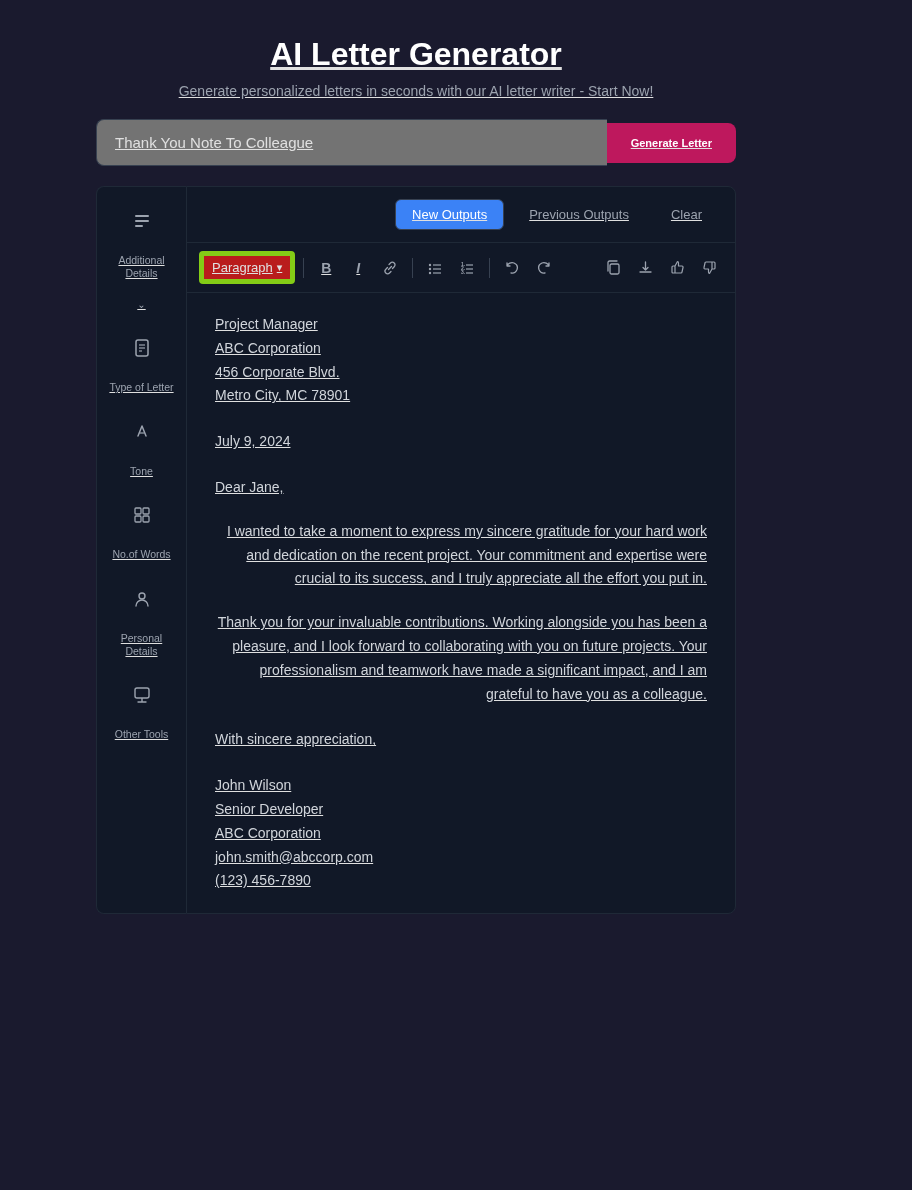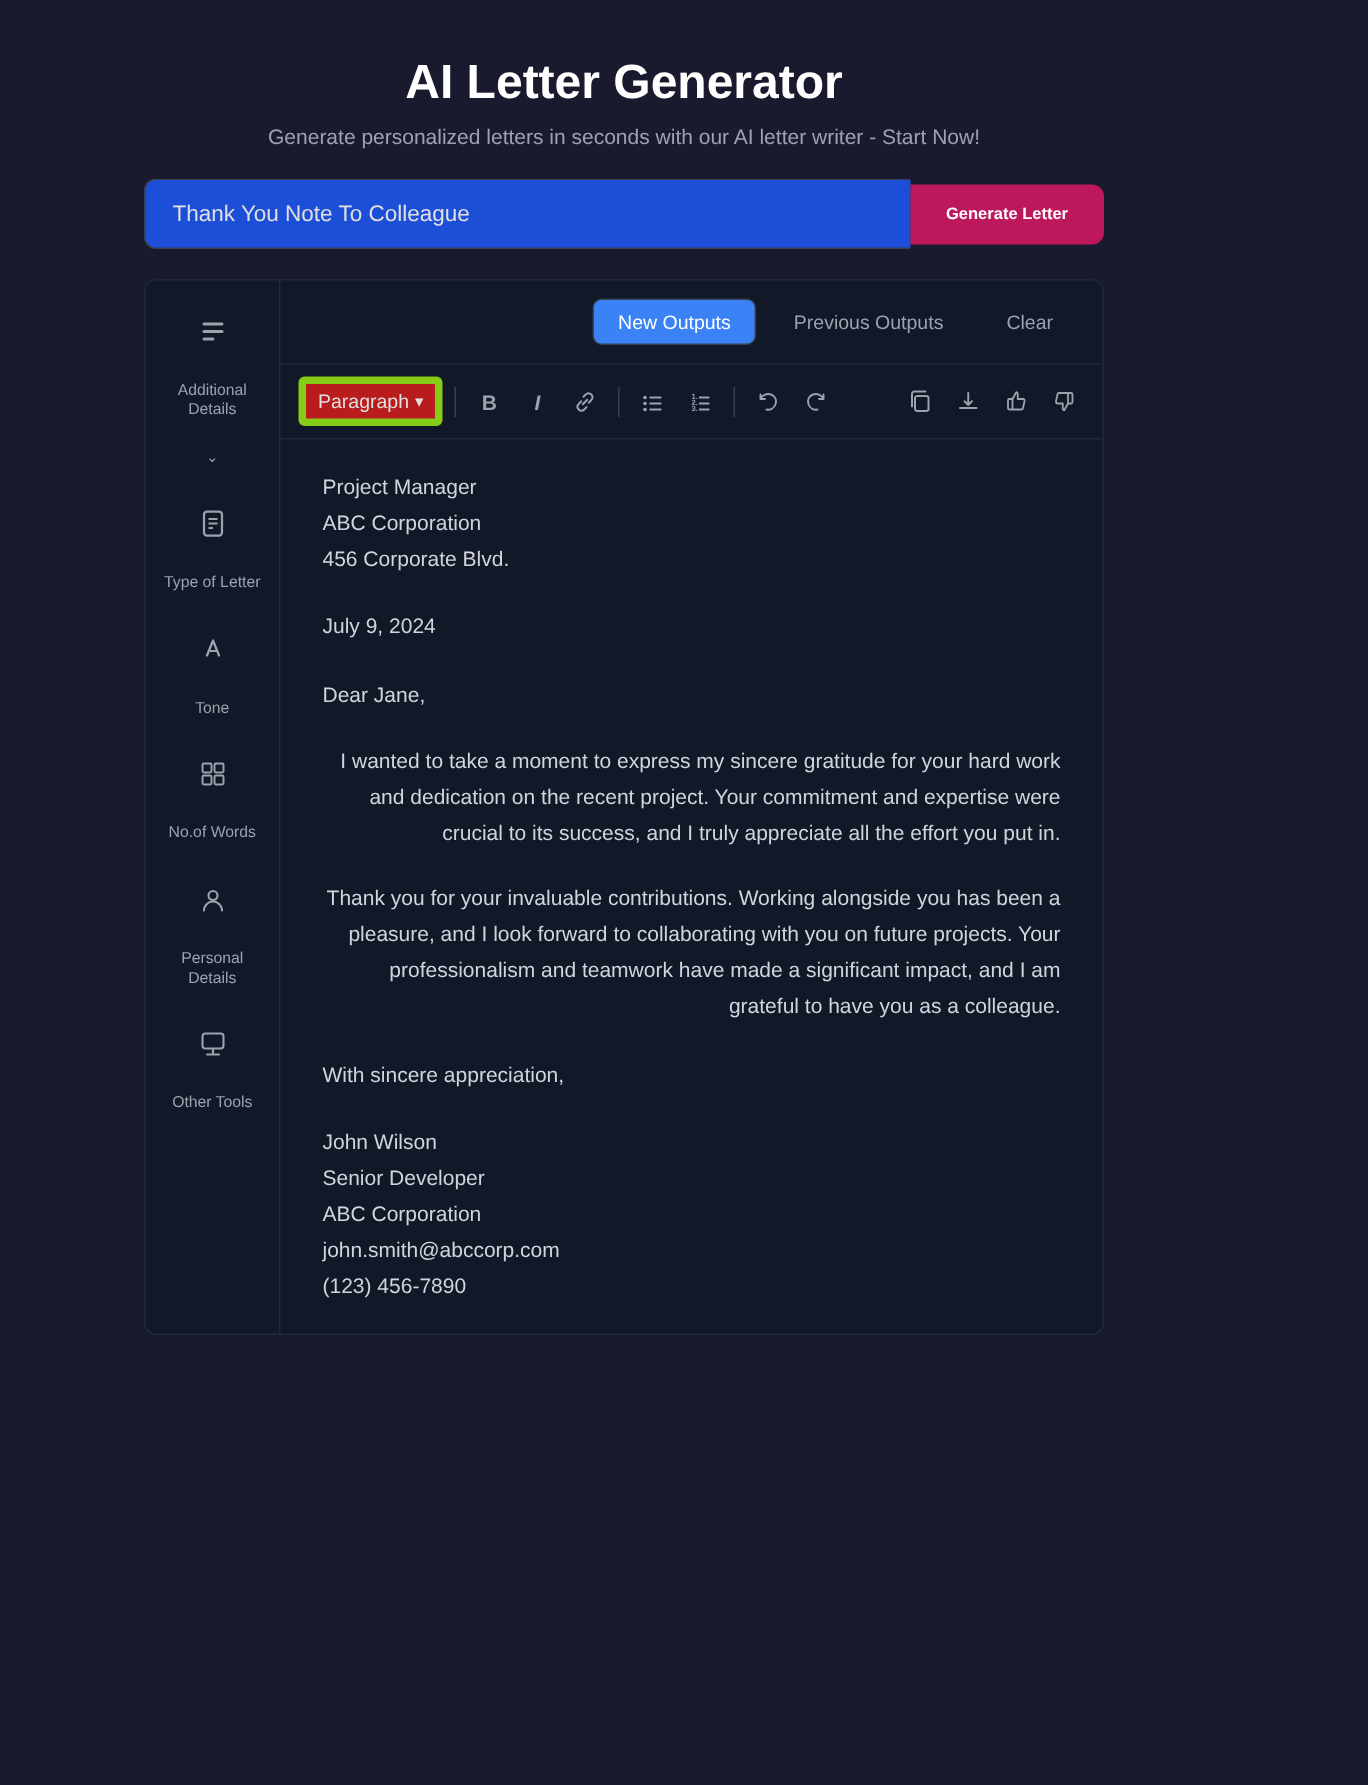"AI Letter Generator" .page-wrapper { text-decoration: none -> underline }
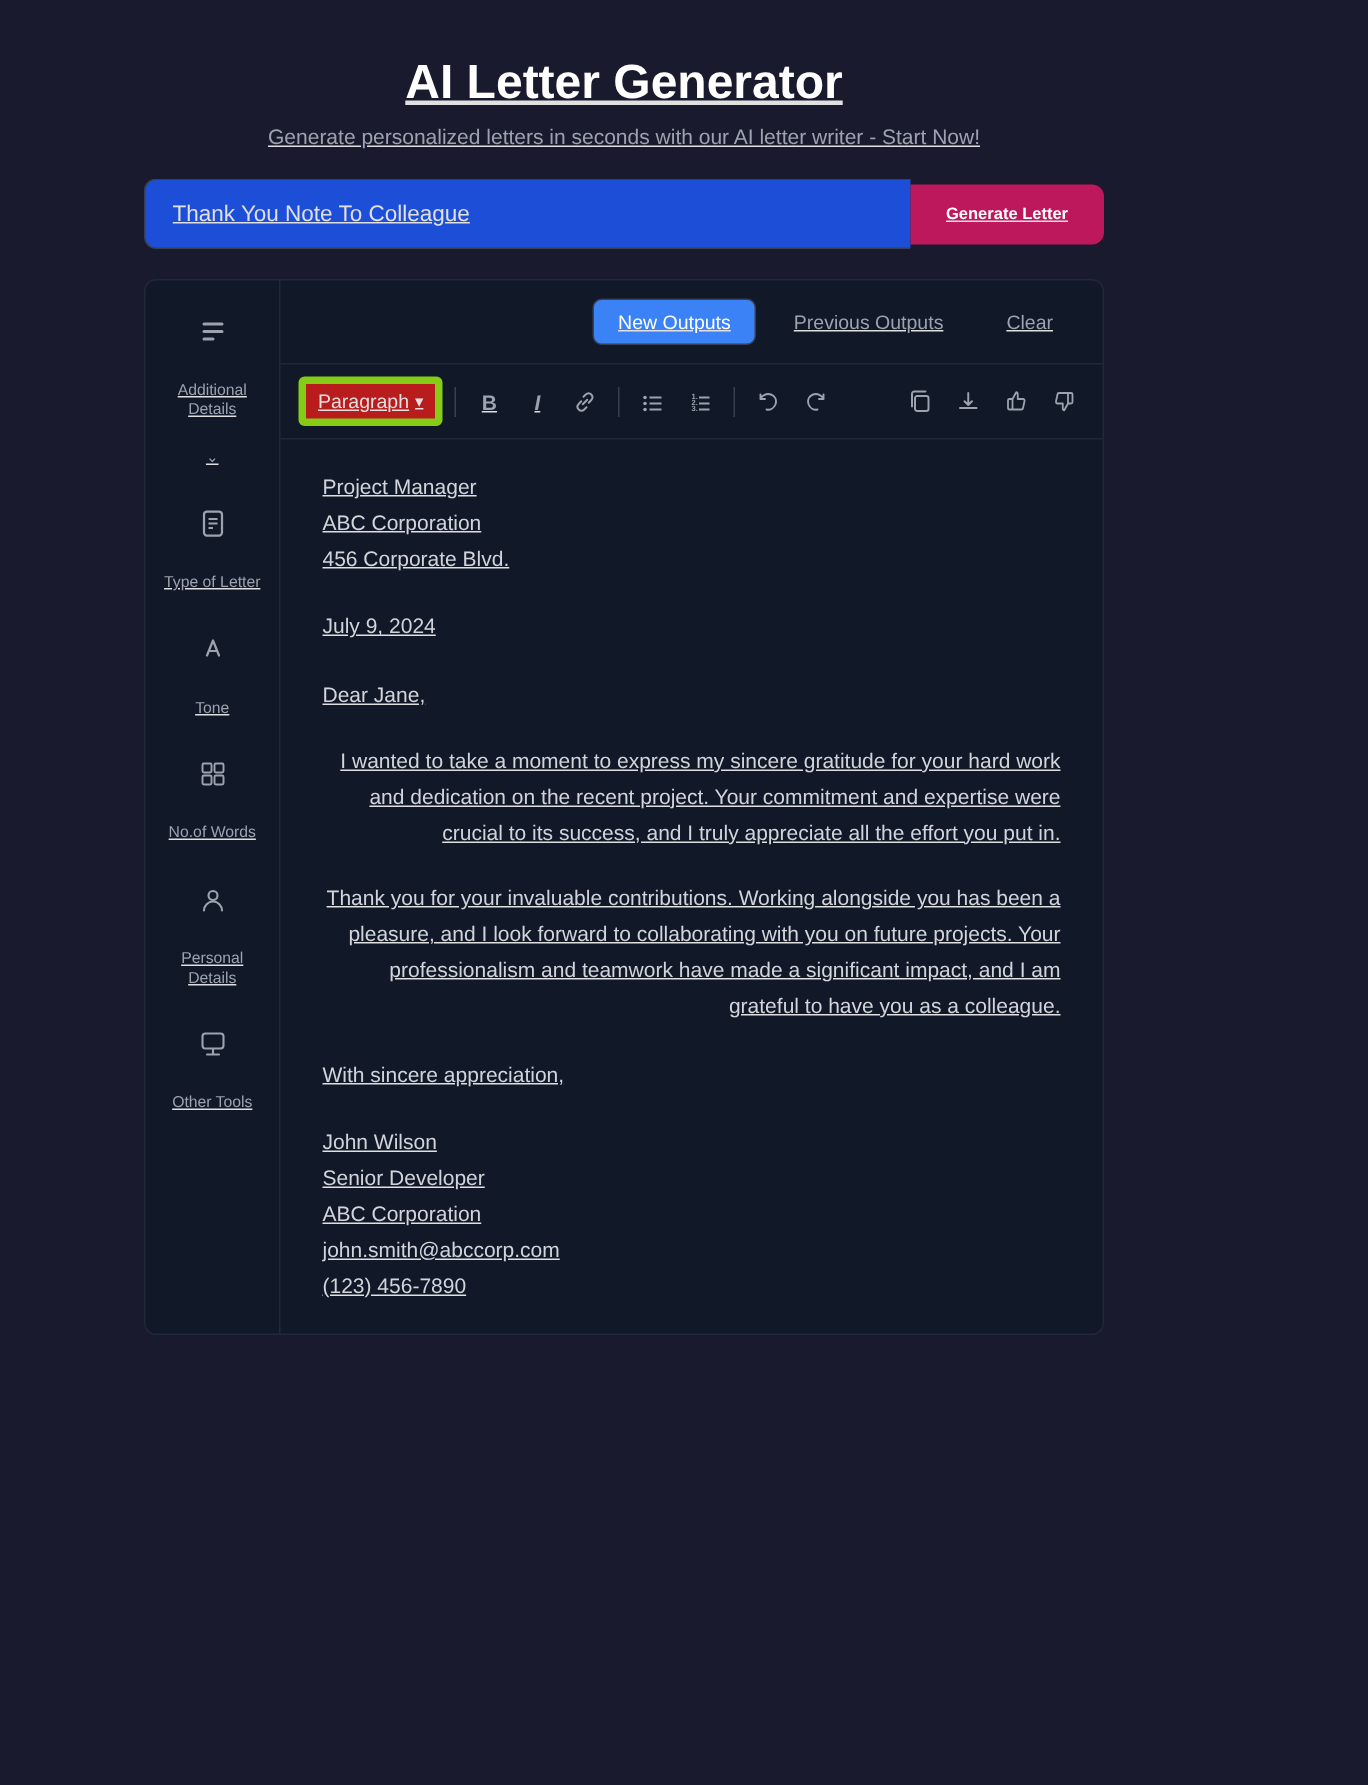"Thank You Note To Colleague" .search-input { background: #1d4ed8 -> #737373 }
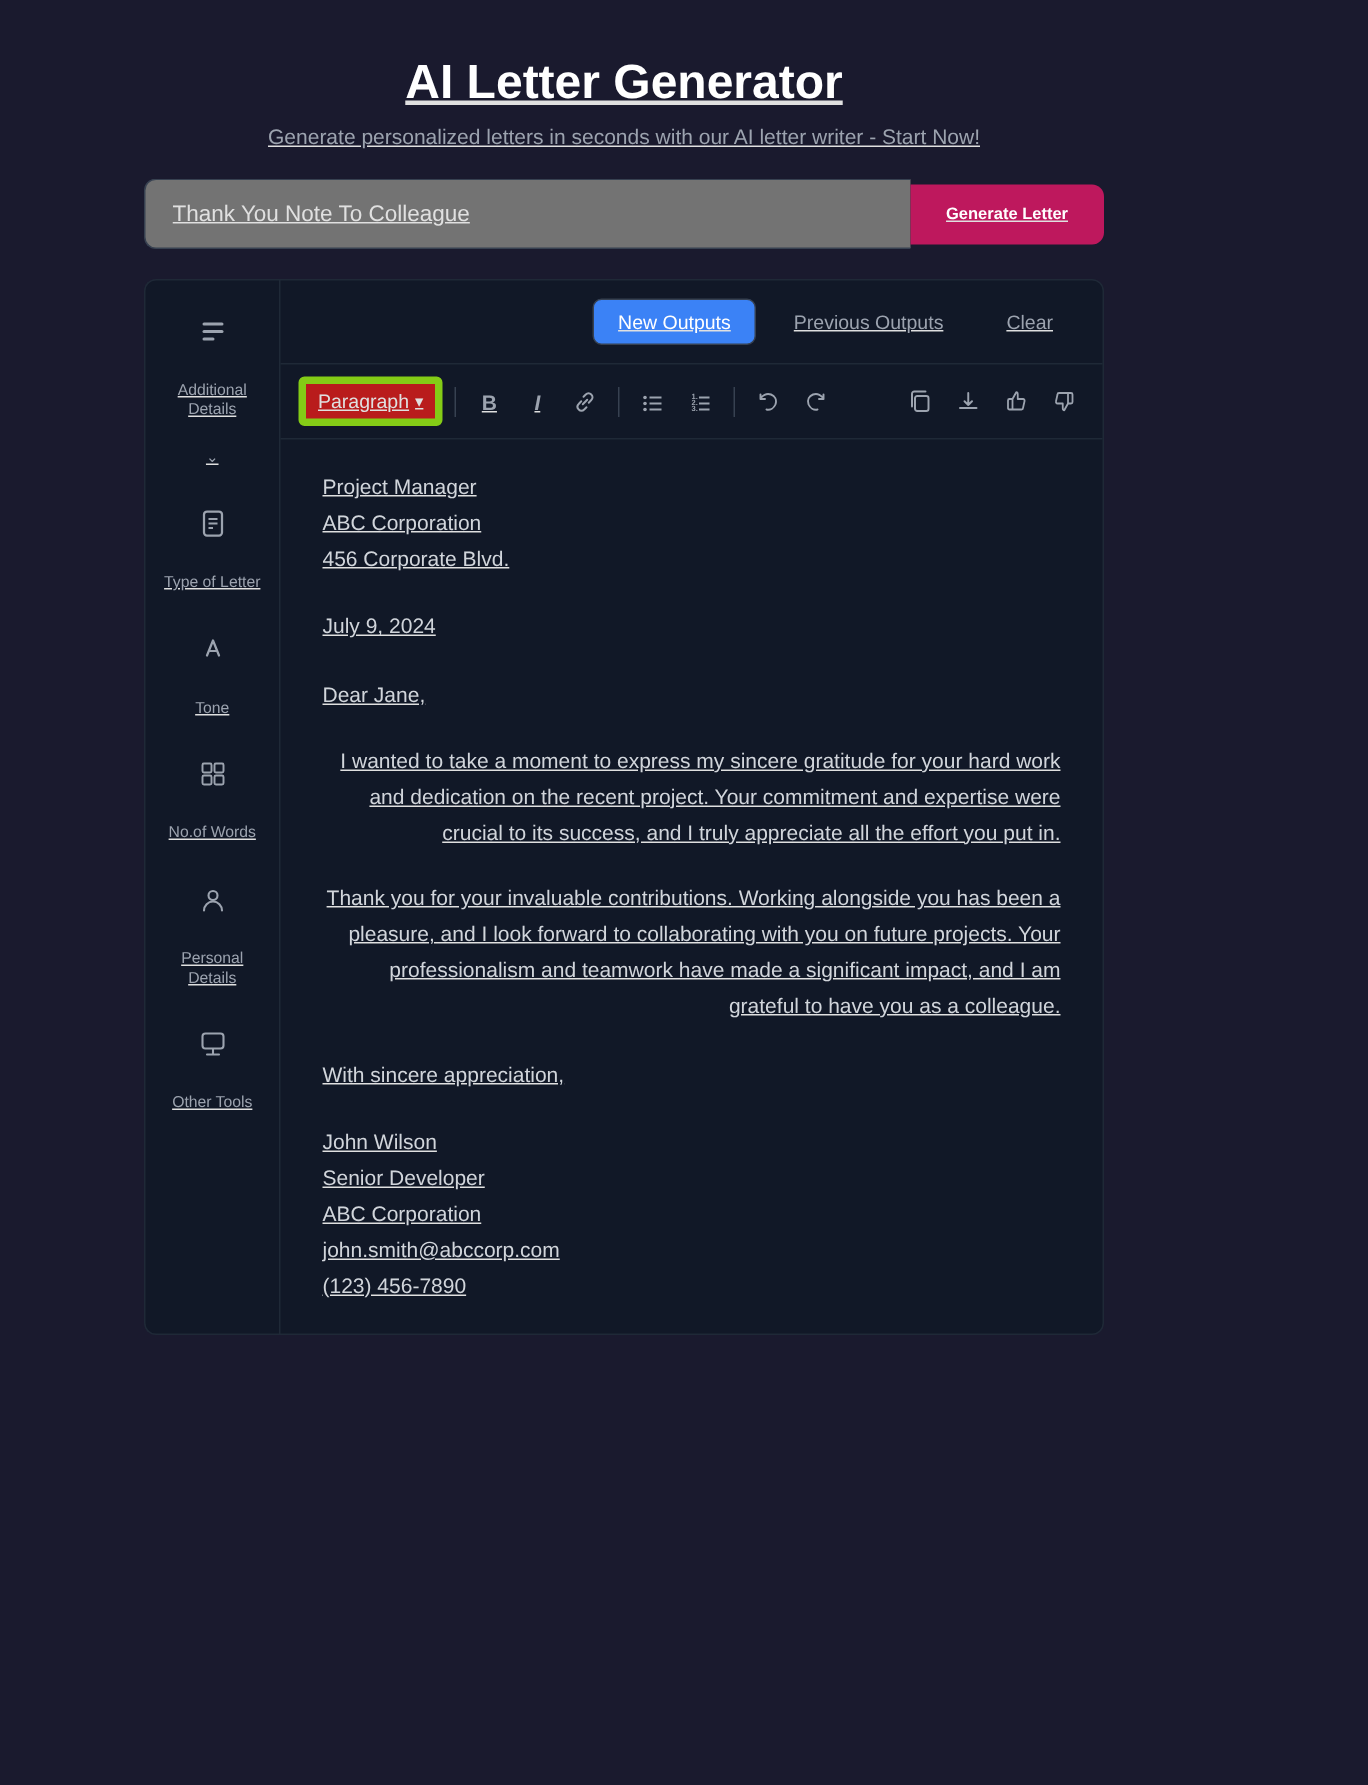"Metro City, MC 78901" div.letter-line { html: none -> <div>Metro City, MC 78901</div> }
